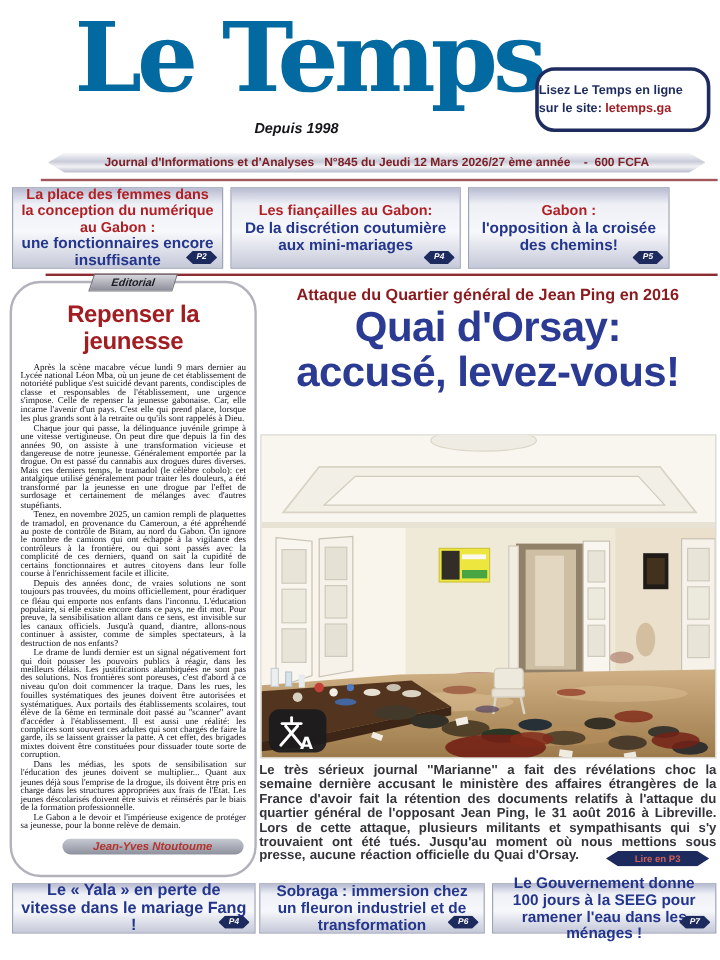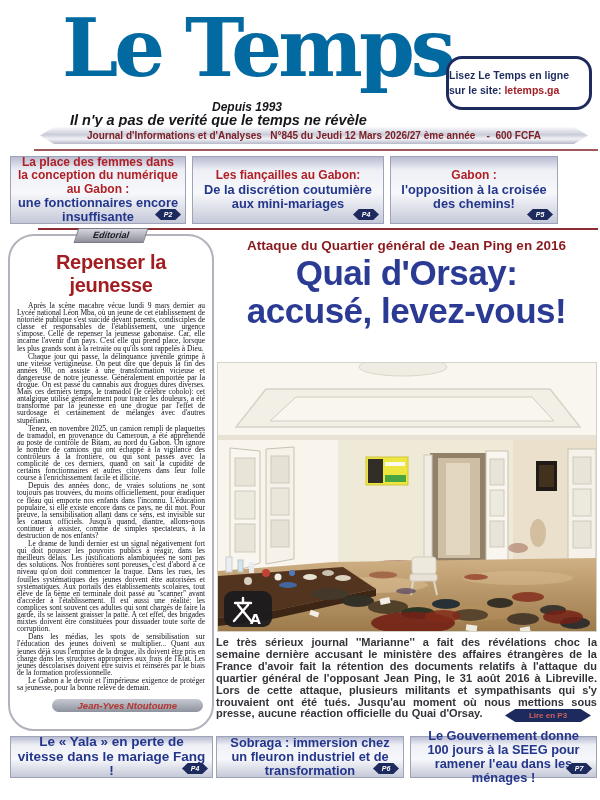"Depuis 1993" div.since { text: 1993 -> 1998 }
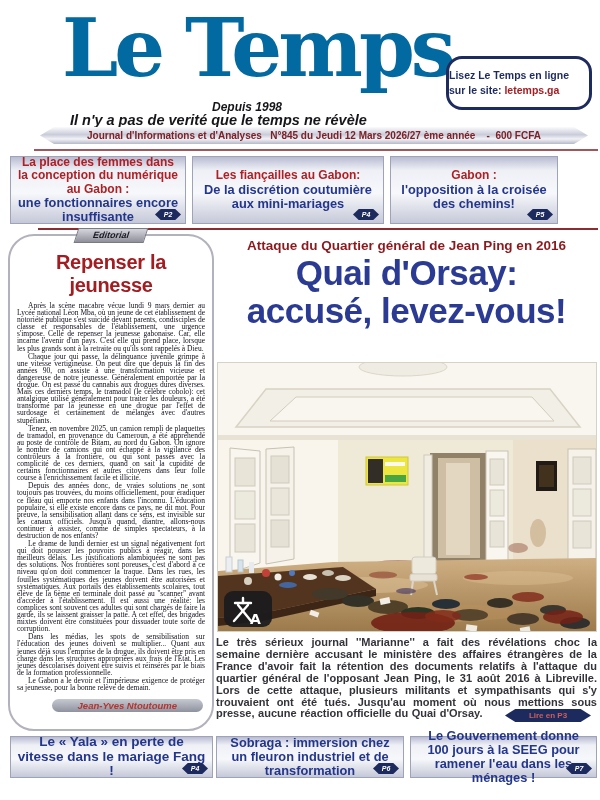"Il n'y a pas de" div.tagline { html: <div>Il n'y a pas de verité que le temps ne révèle</div> -> none }
